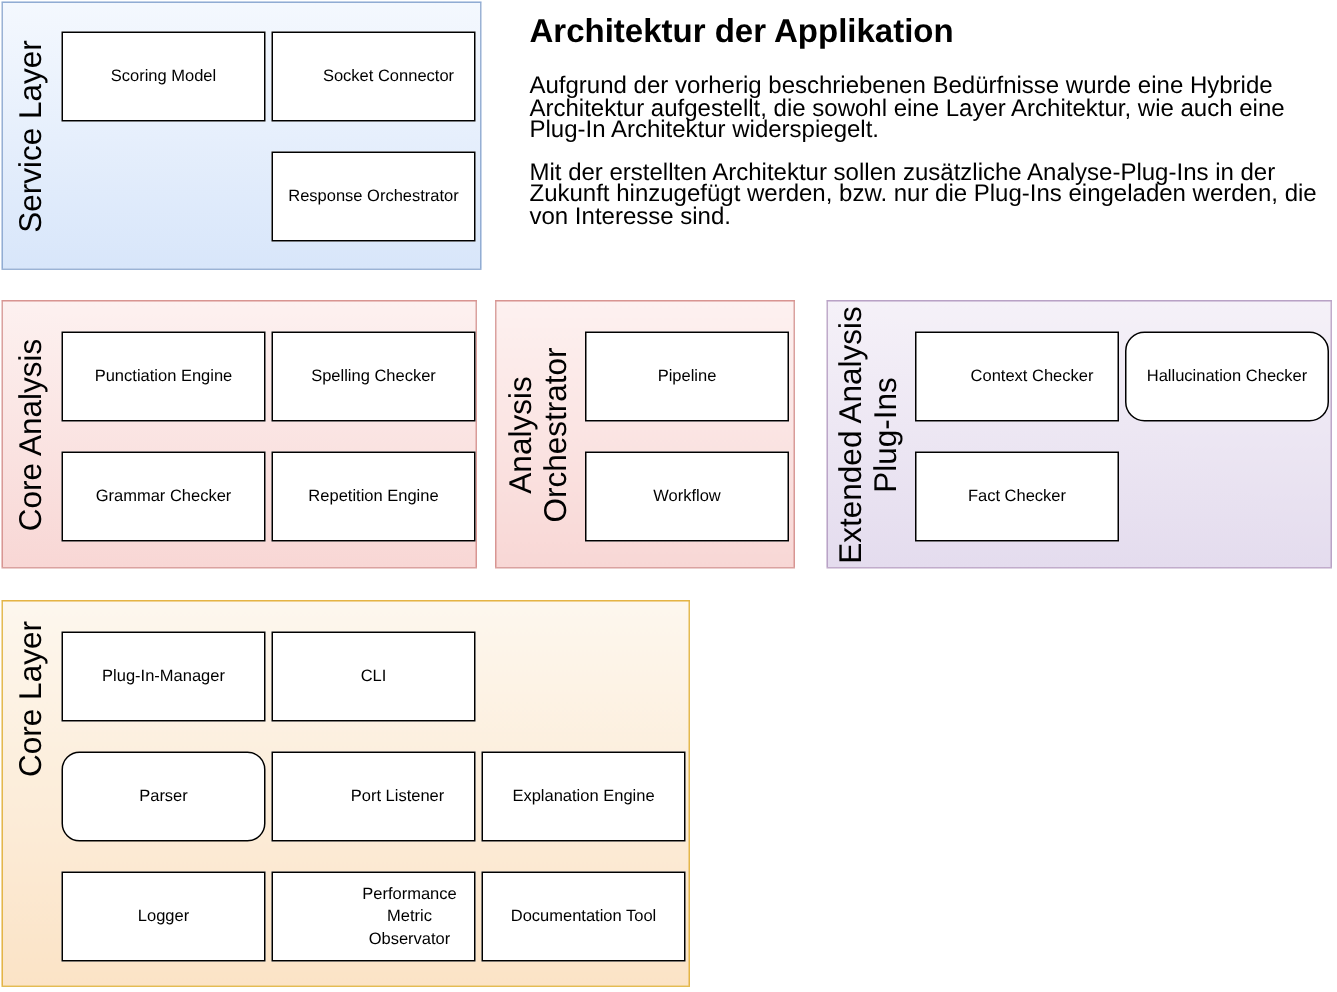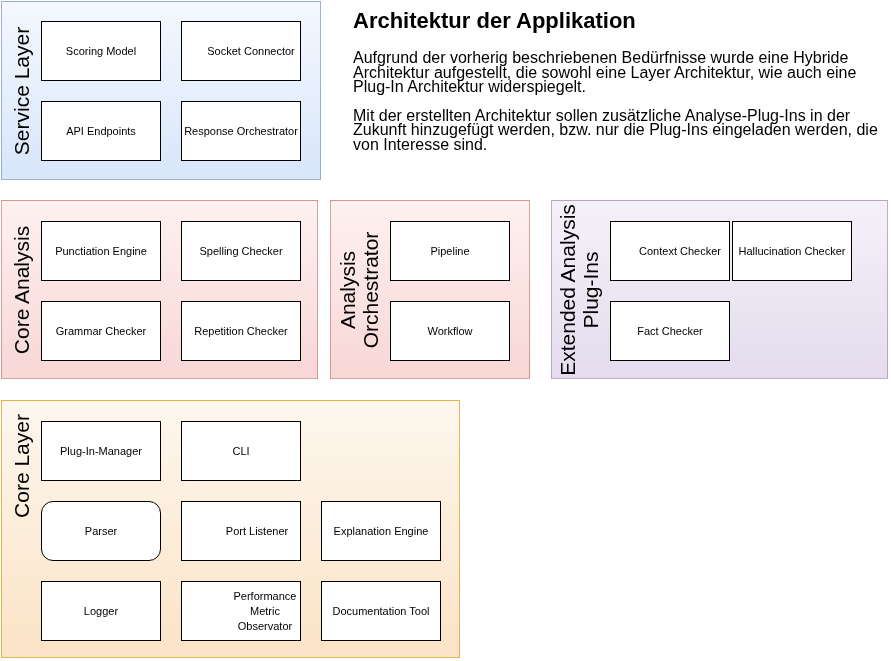"Scoring Model" .node { width: 120px -> 136px }
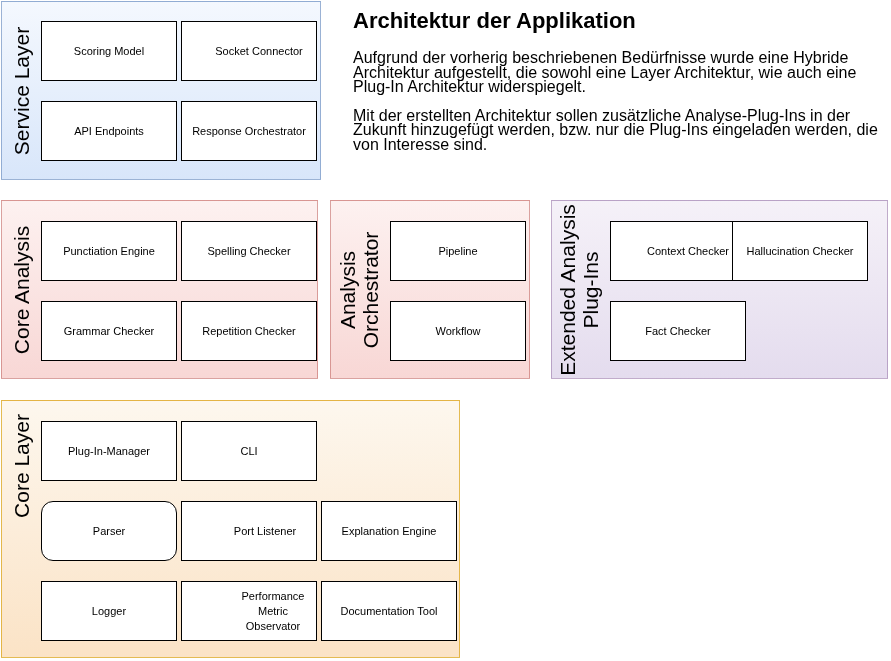"API Endpoints" div.node { html: <div>API Endpoints</div> -> none }
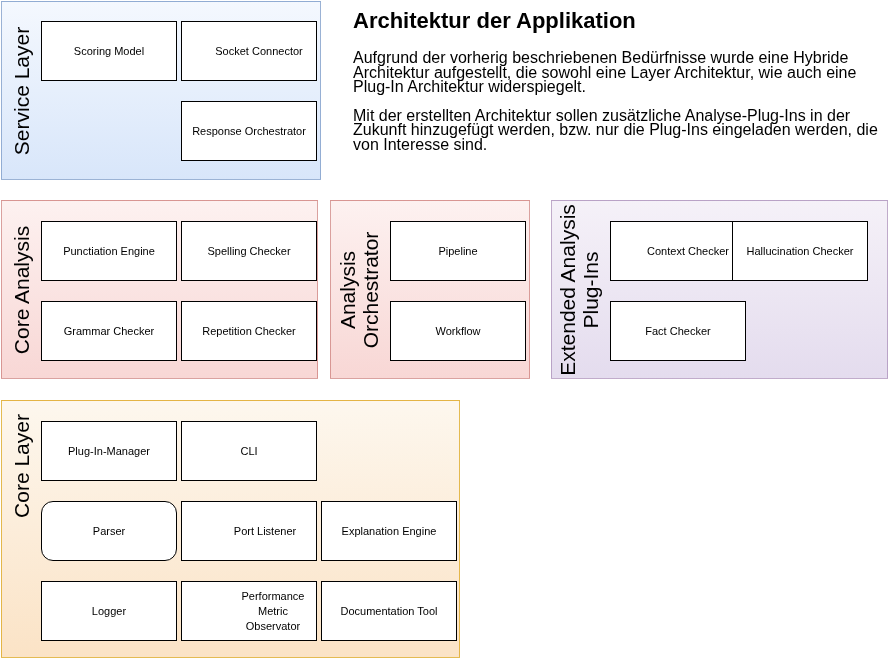"Hallucination Checker" div.node { border-radius: none -> 13px; left: 180px -> 198px }
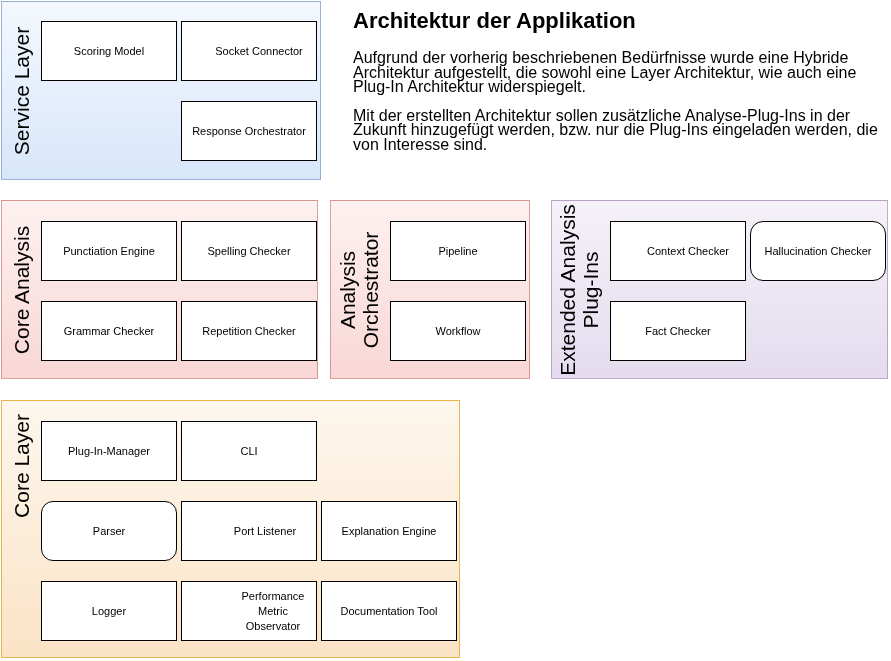"Repetition Checker" div.node { text: Checker -> Engine }
